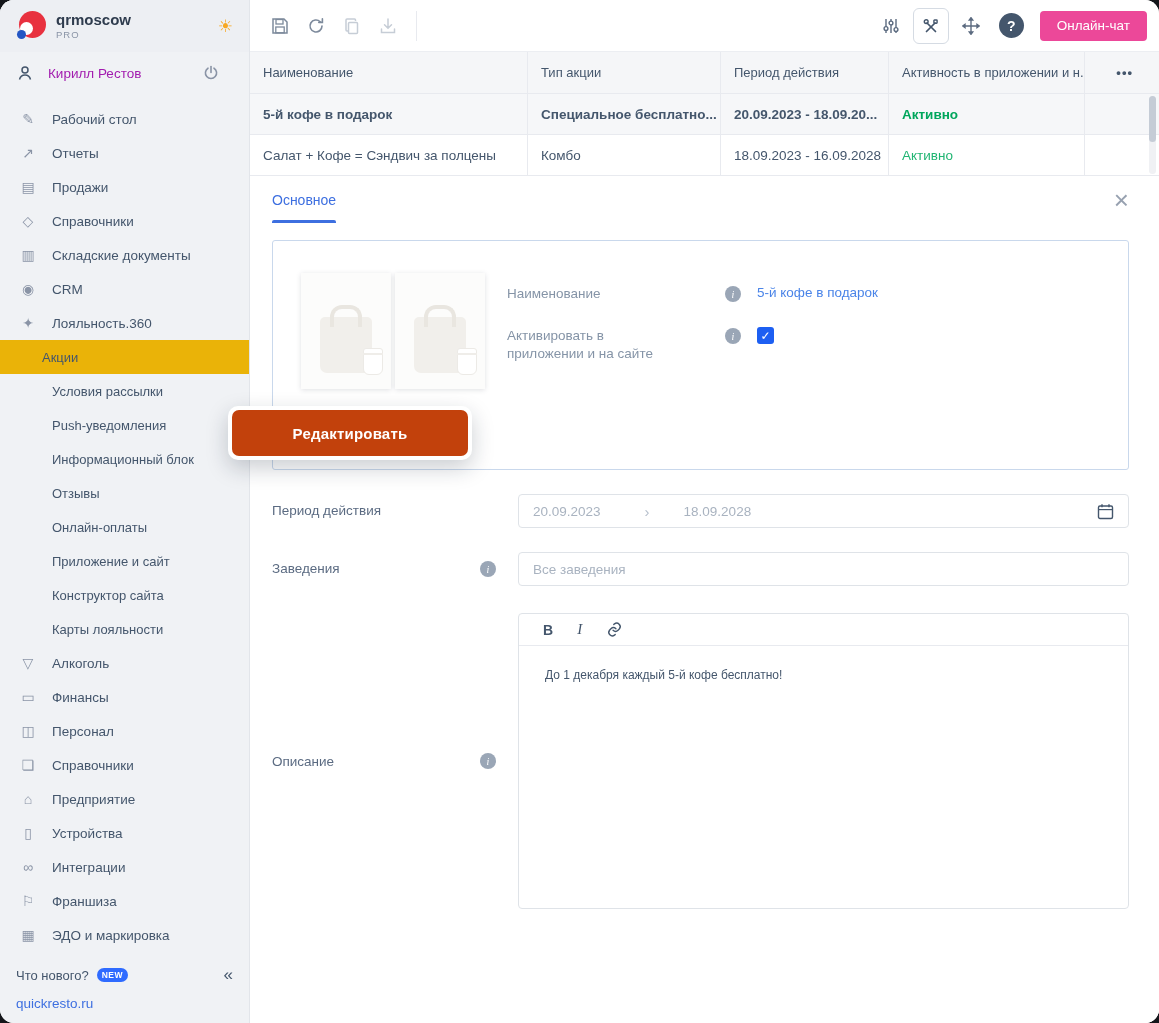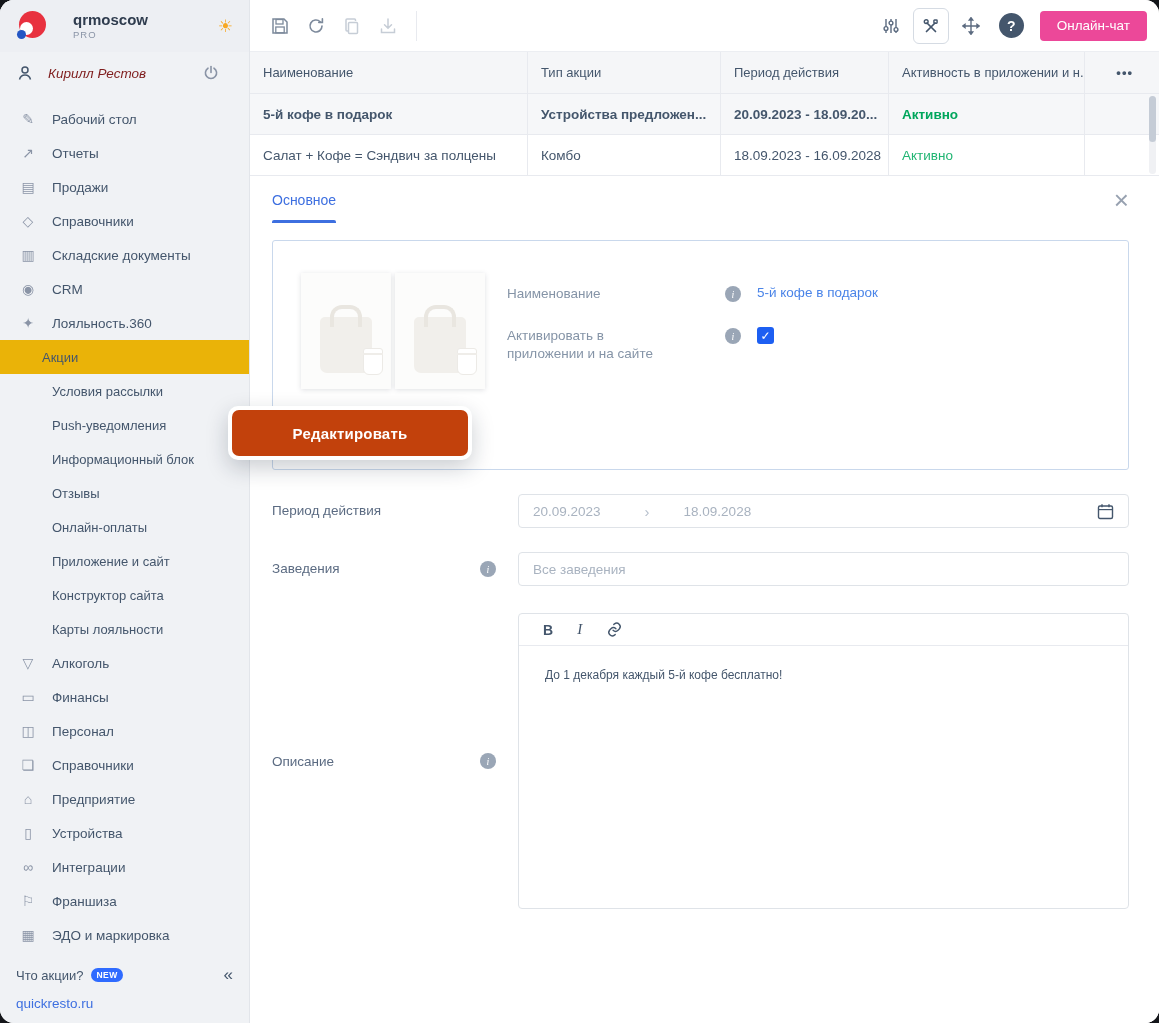"qrmoscow" .sb-header { gap: 17px -> none }
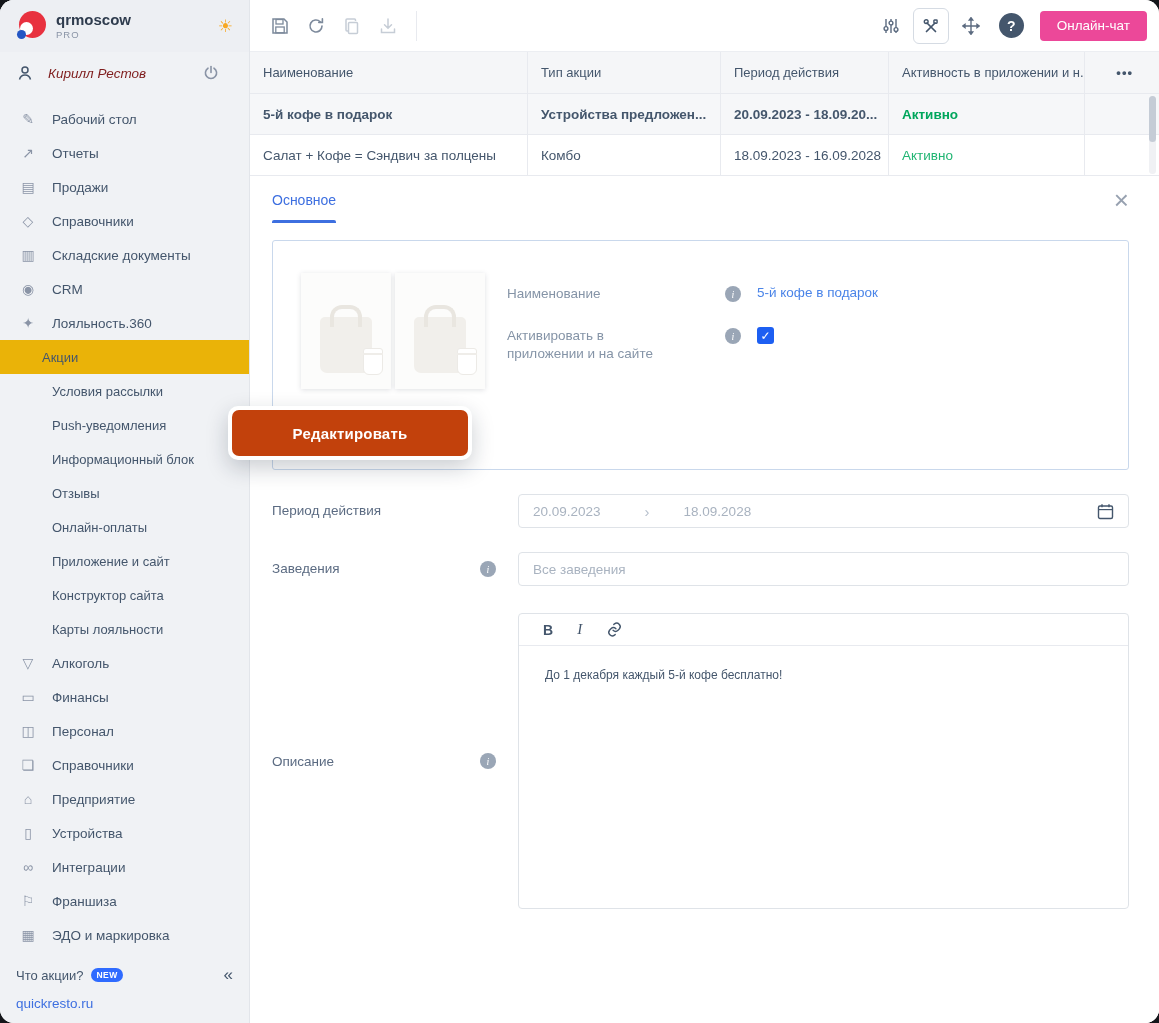"Кирилл Рестов" .user-row { color: #7f1d1d -> #a21caf; font-style: italic -> none }
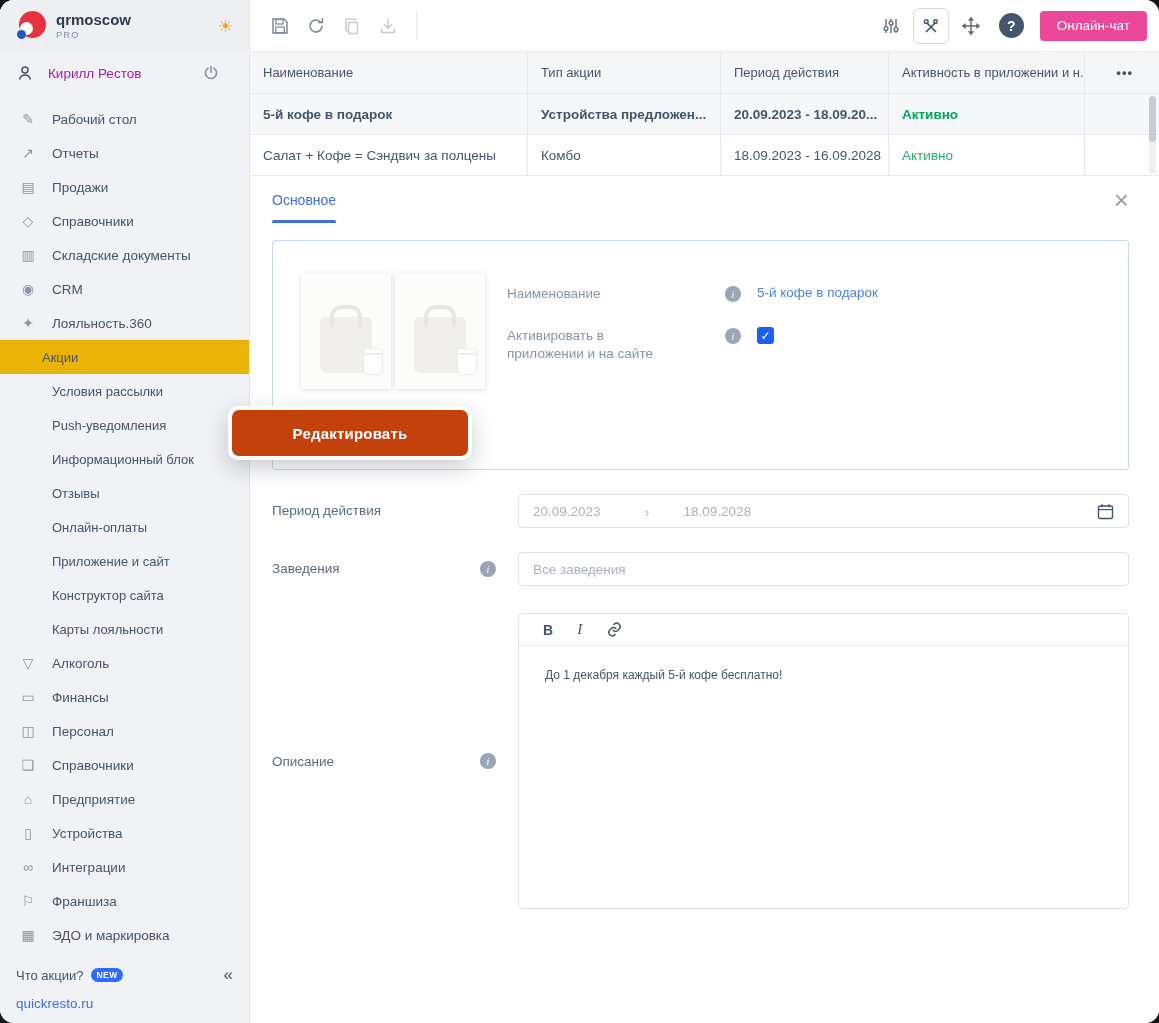"Устройства предложен..." div.td { text: Устройства предложен -> Специальное бесплатно }
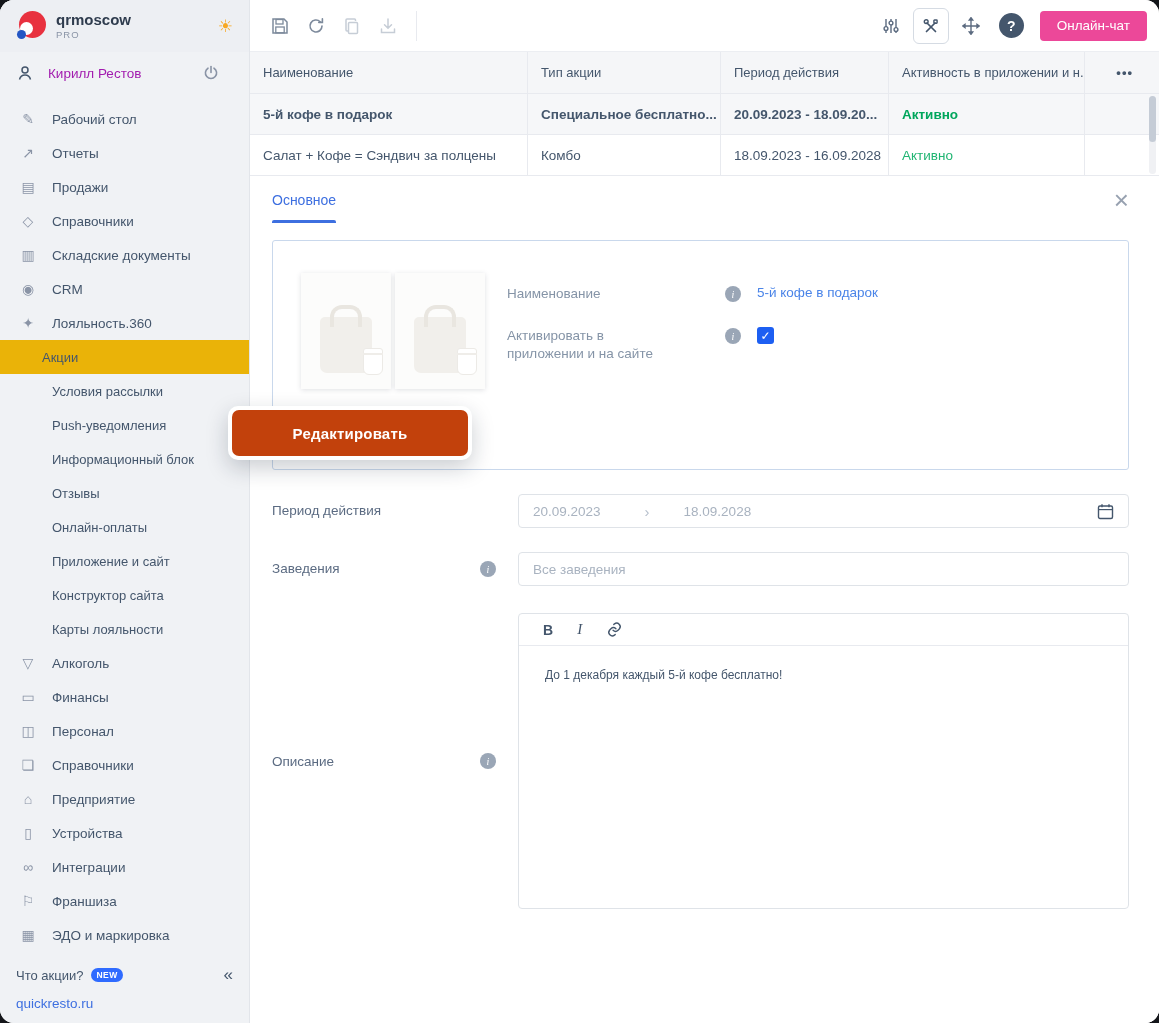"Что акции?" span { text: акции -> нового }
